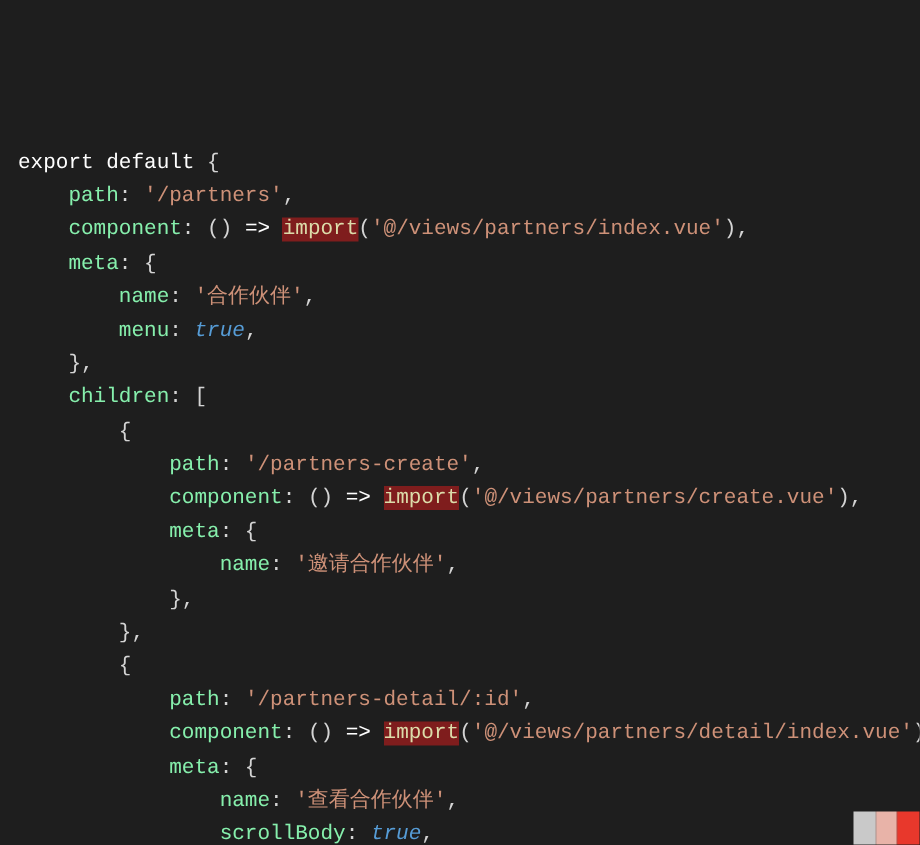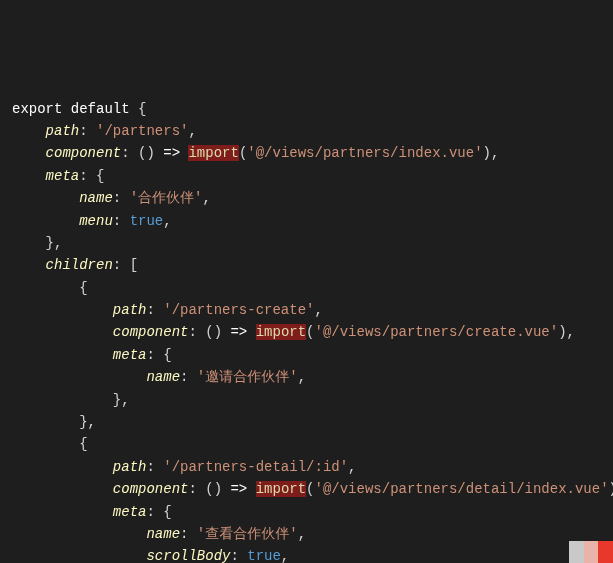"path" .key { color: #fef9c3 -> #86efac; font-style: italic -> none }
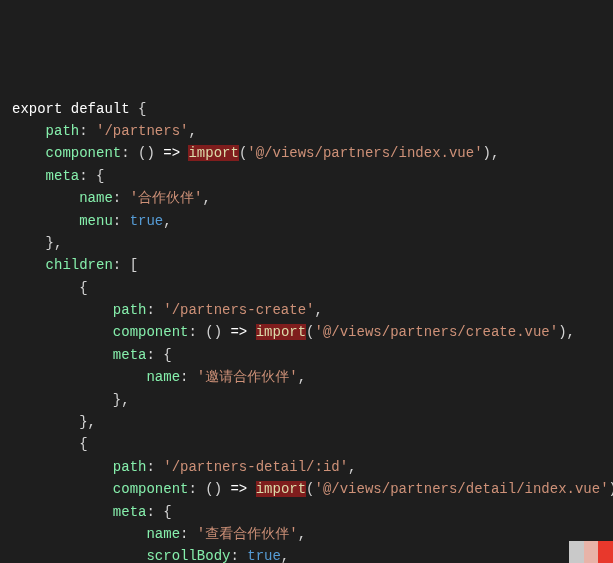"true" .bool { font-style: none -> italic }
